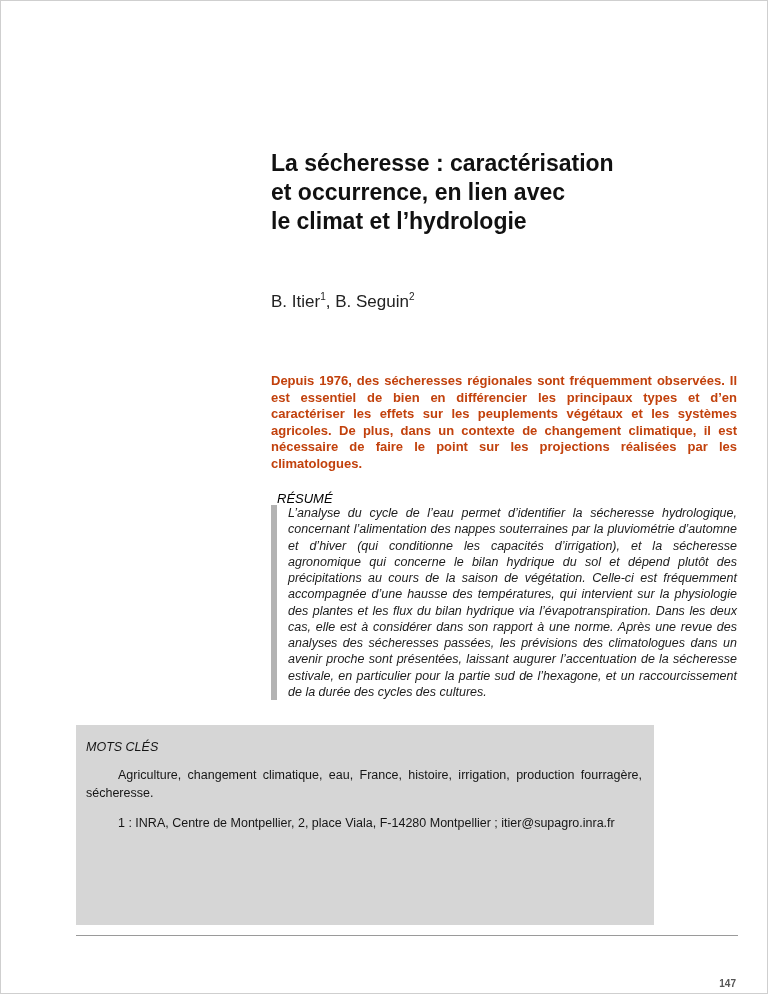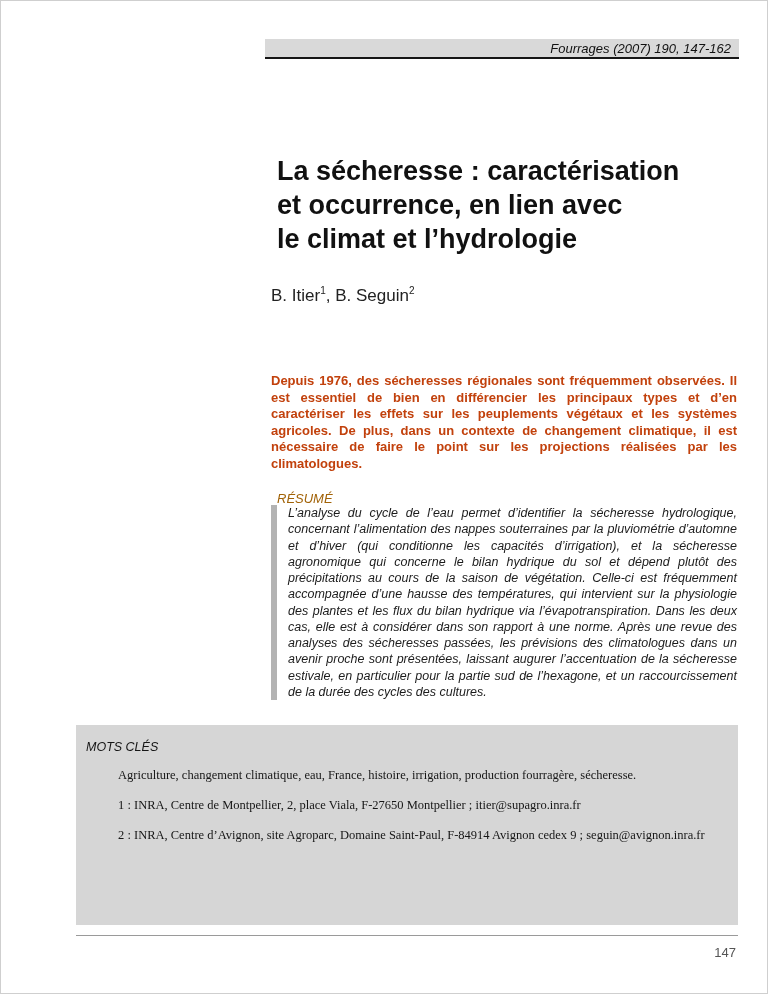"Fourrages (2007) 190, 147-162" div.header-bar { html: <div> <span>Fourrages (2007) 190, 147-162</span> </div> -> none }
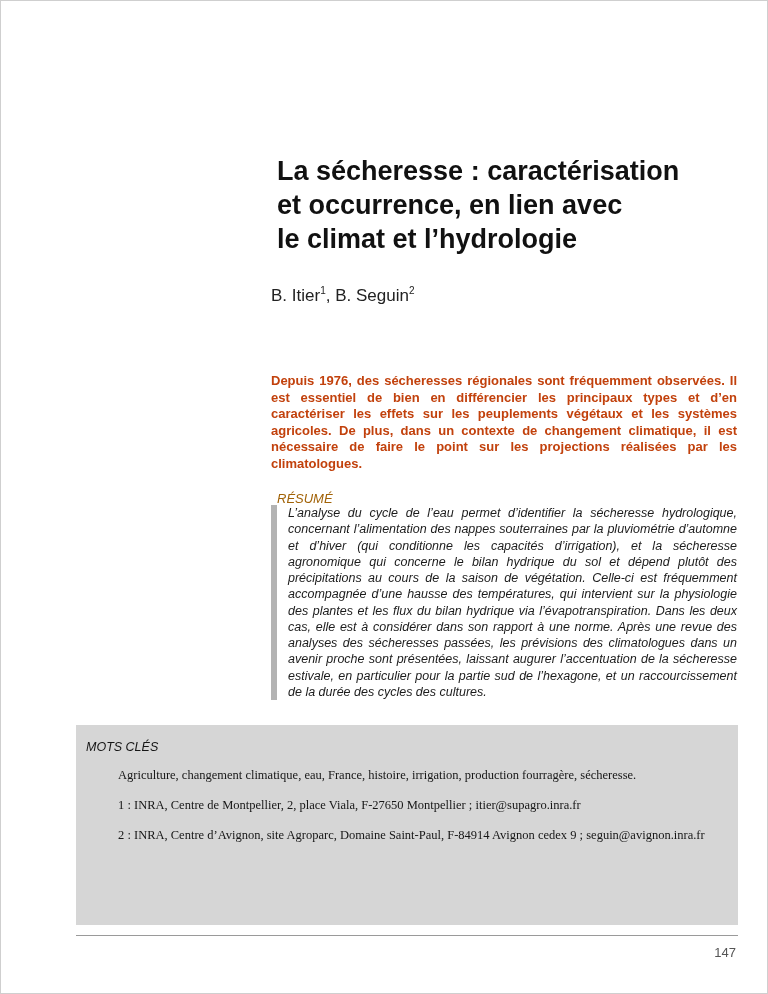"La sécheresse : caractérisation" .title { font-size: 27px -> 23px; margin: 6px -> 0 }
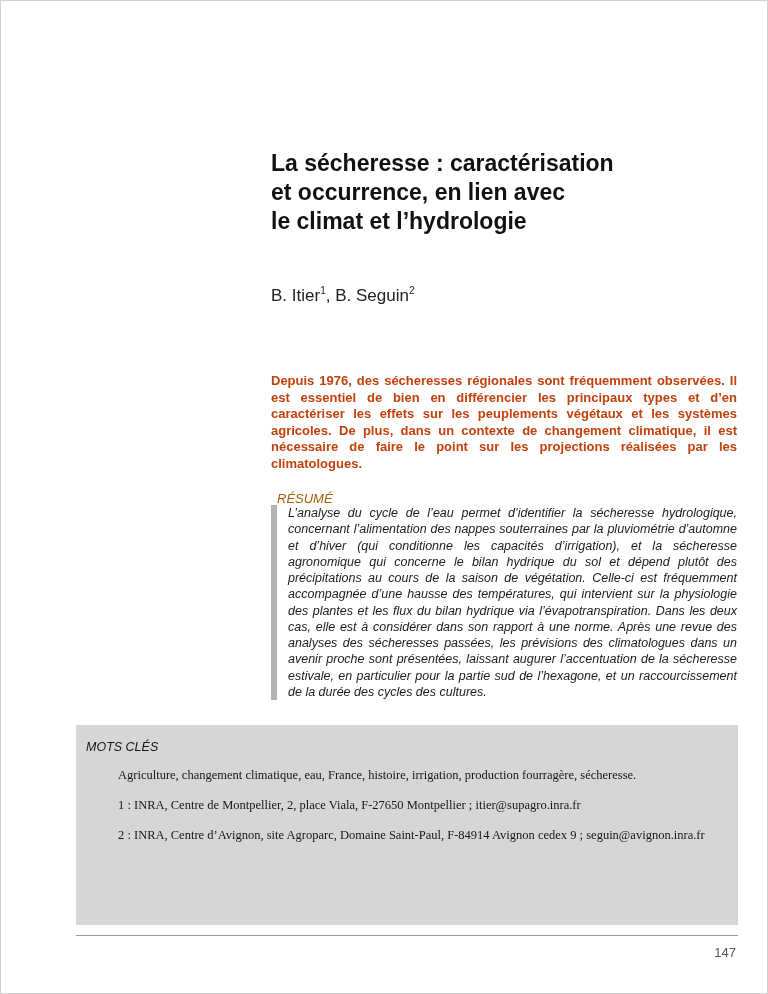"B. Itier1, B. Seguin2" .authors { top: 284px -> 290px }
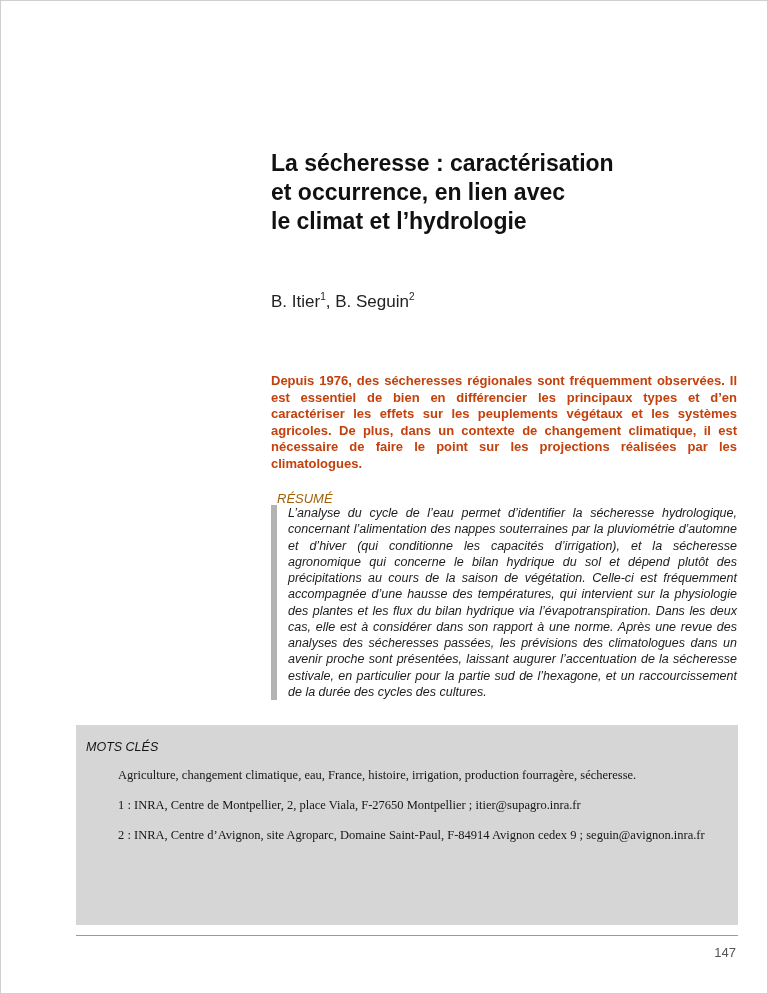"RÉSUMÉ" .resume-heading { color: #a16207 -> #000000 }
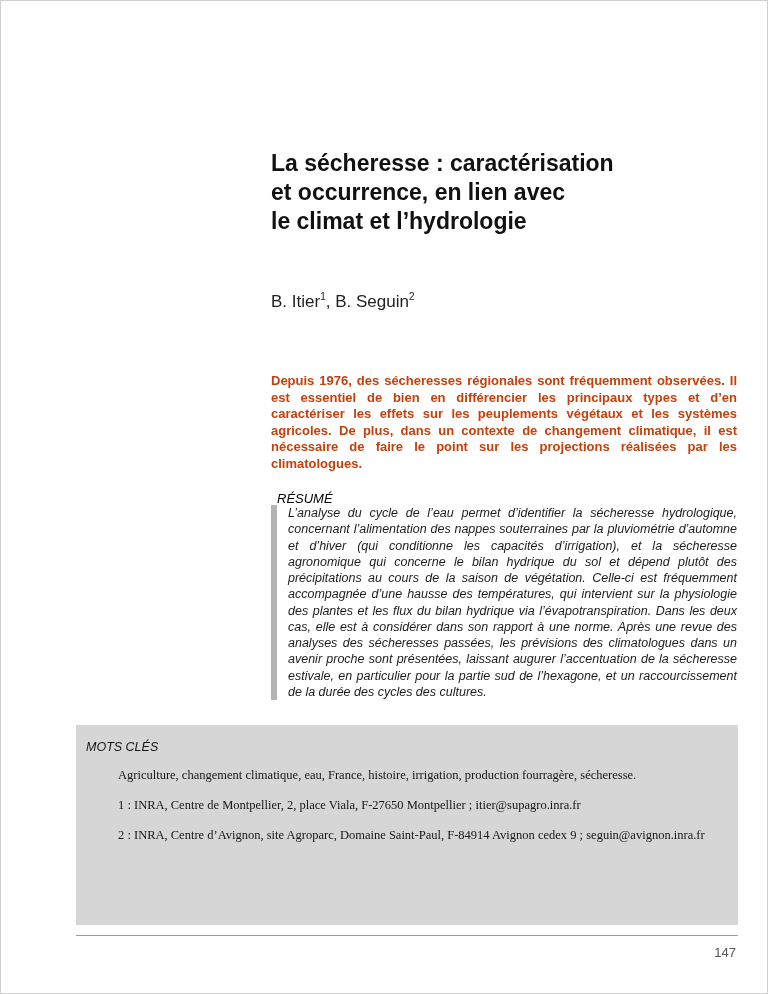"MOTS CLÉS" .footer-box { width: 662px -> 578px }
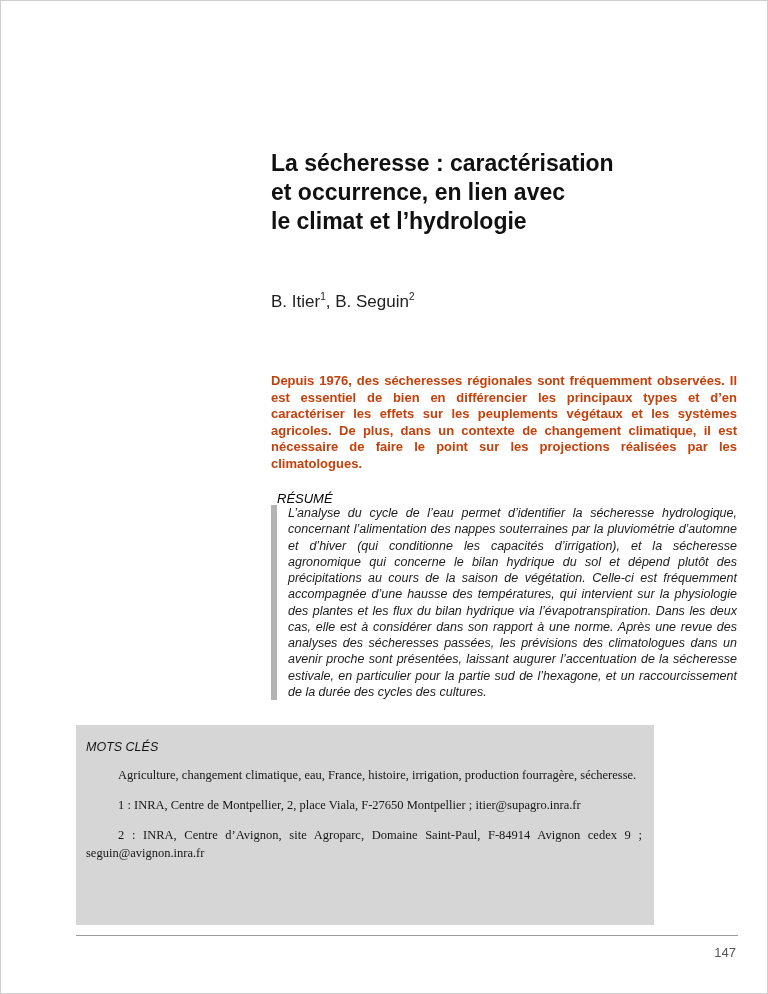"Agriculture, changement climatique, eau," .kw-text { font-family: Liberation Serif, serif -> none }
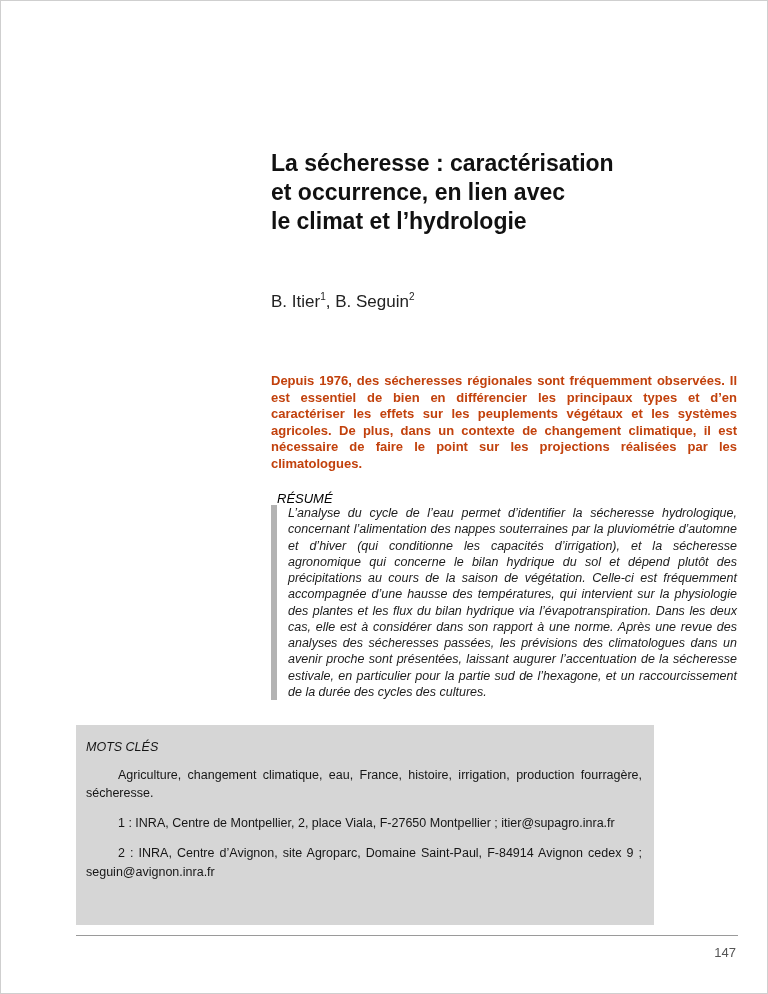"1 : INRA, Centre de" p.kw-text { text: F-27650 -> F-14280 }
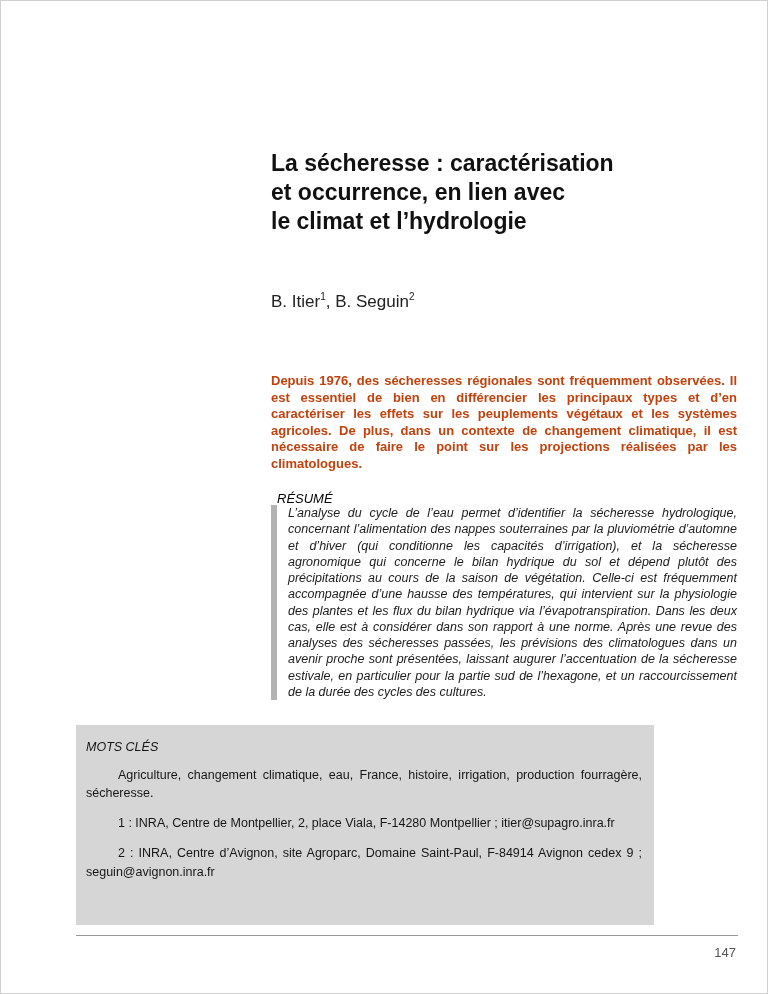"2 : INRA, Centre d’Avignon," p.kw-text { html: <p>2 : INRA, Centre d’Avignon, site Agroparc, Domaine Saint-Paul, F-84914 Avignon cedex 9 ; seguin@avignon.inra.fr</p> -> none }
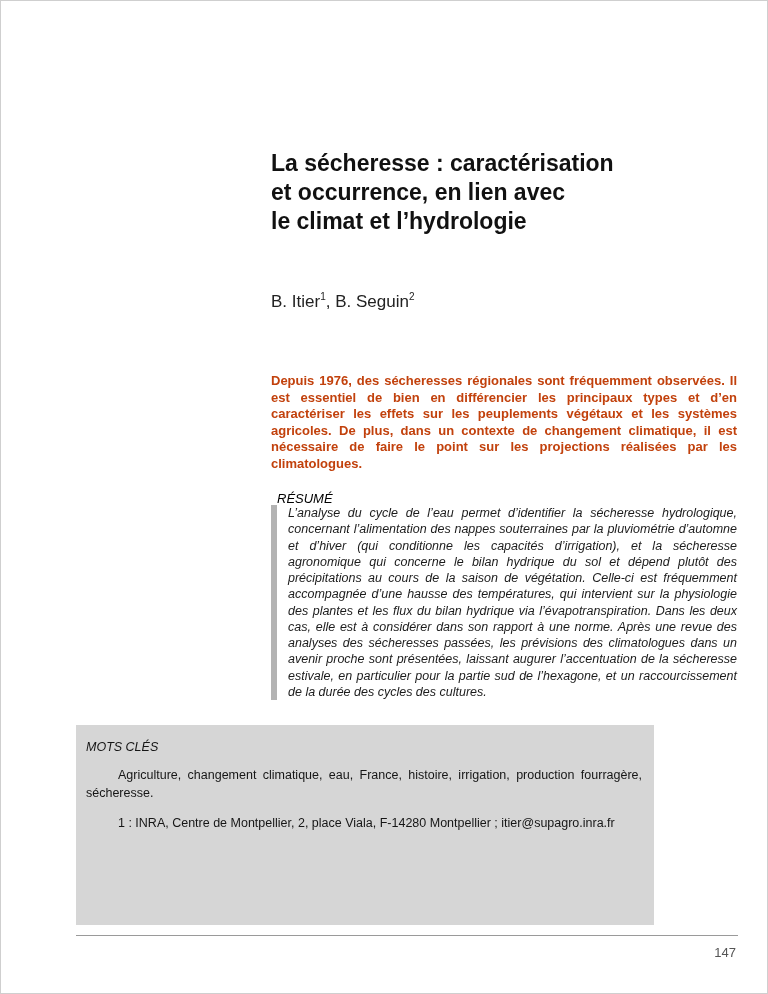"147" .page-number { font-size: 13px -> 10px; font-weight: normal -> bold; top: 944px -> 977px }
